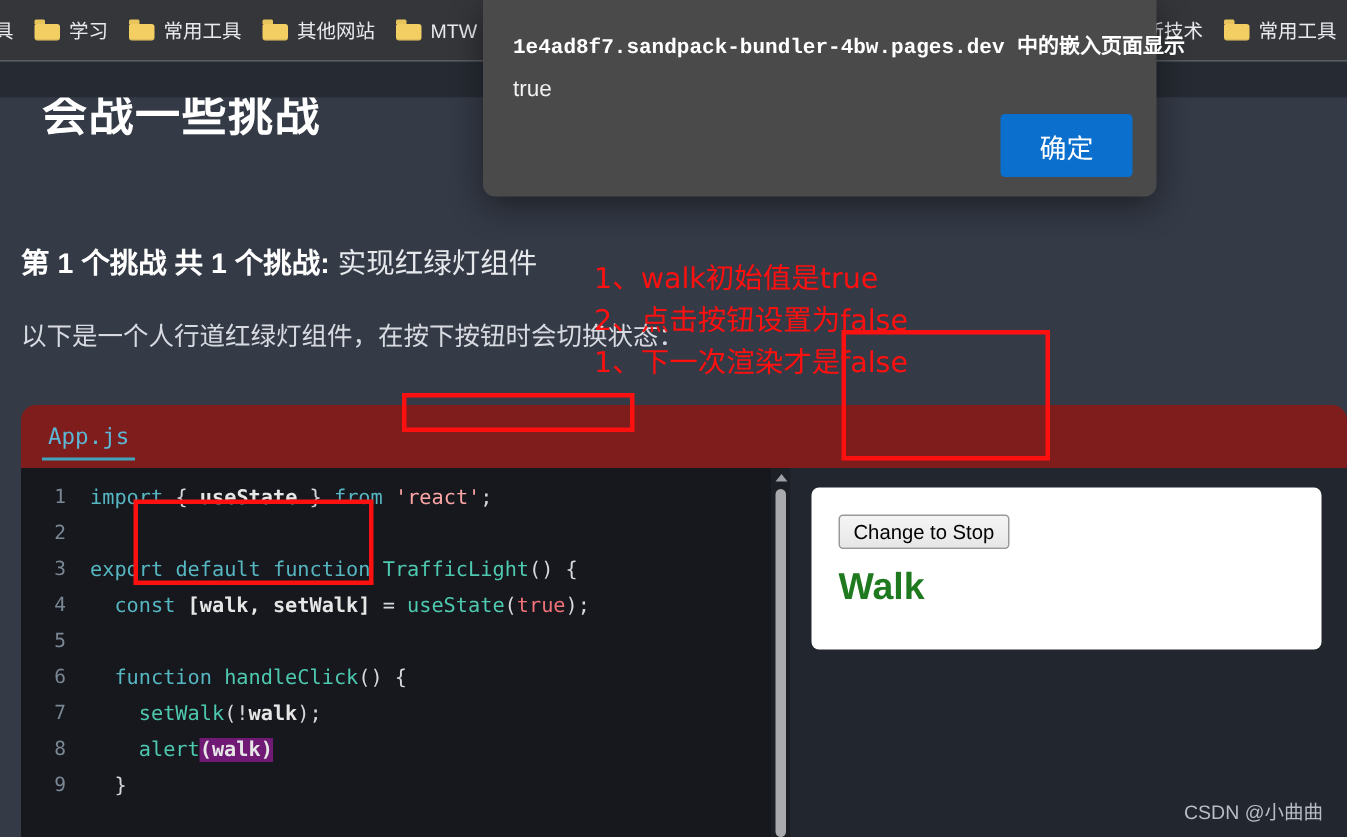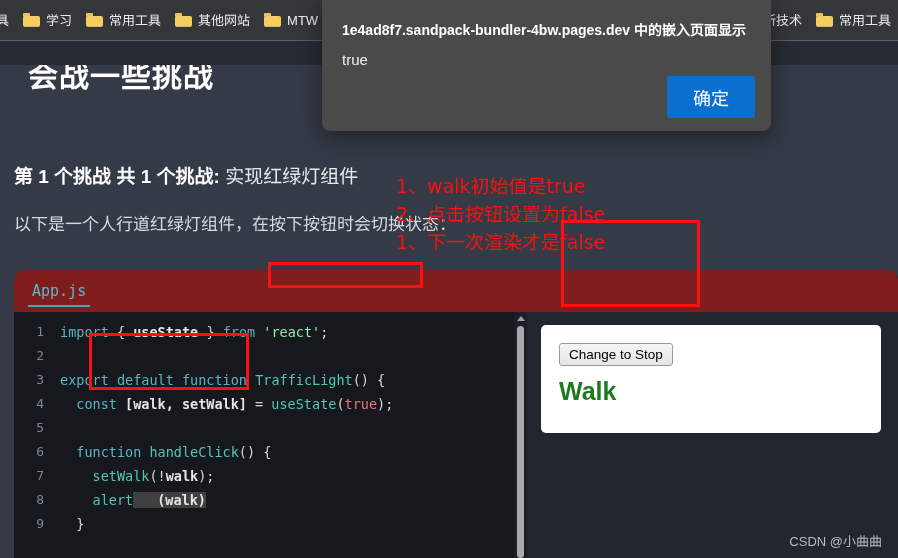"1e4ad8f7.sandpack-bundler-4bw.pages.dev" .dlg-title { font-family: none -> Liberation Mono, monospace }
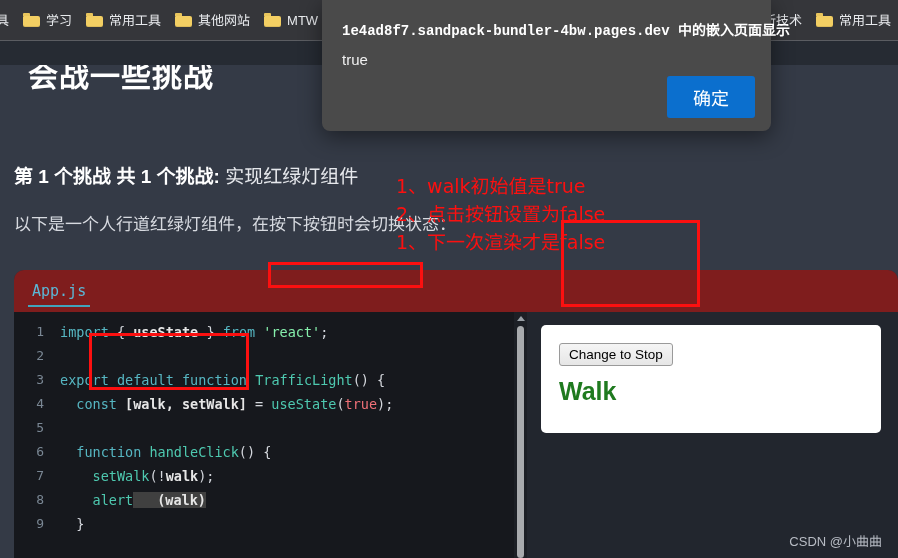"'react'" .tk-str { color: #86efac -> #fca5a5 }
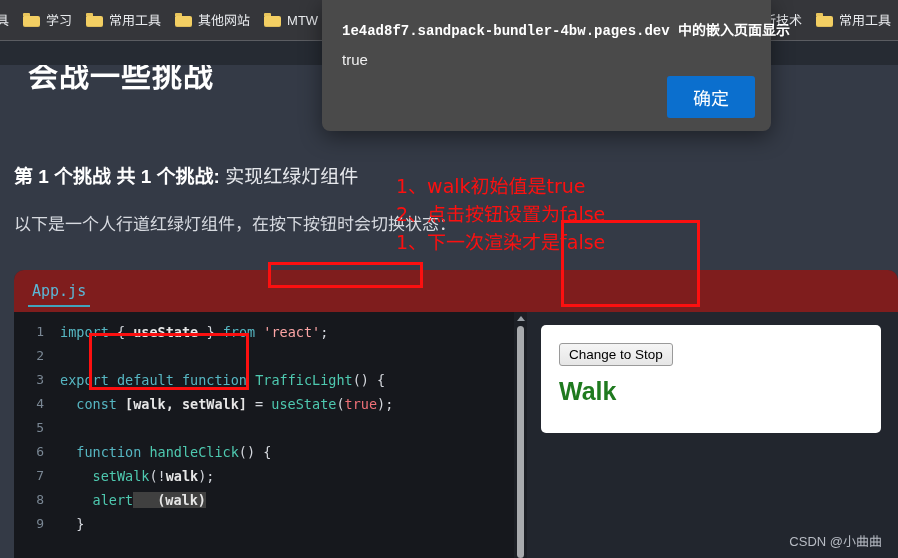"(walk)" .tk-sel { background: #404040 -> #701a75; padding-left: 24px -> none }
